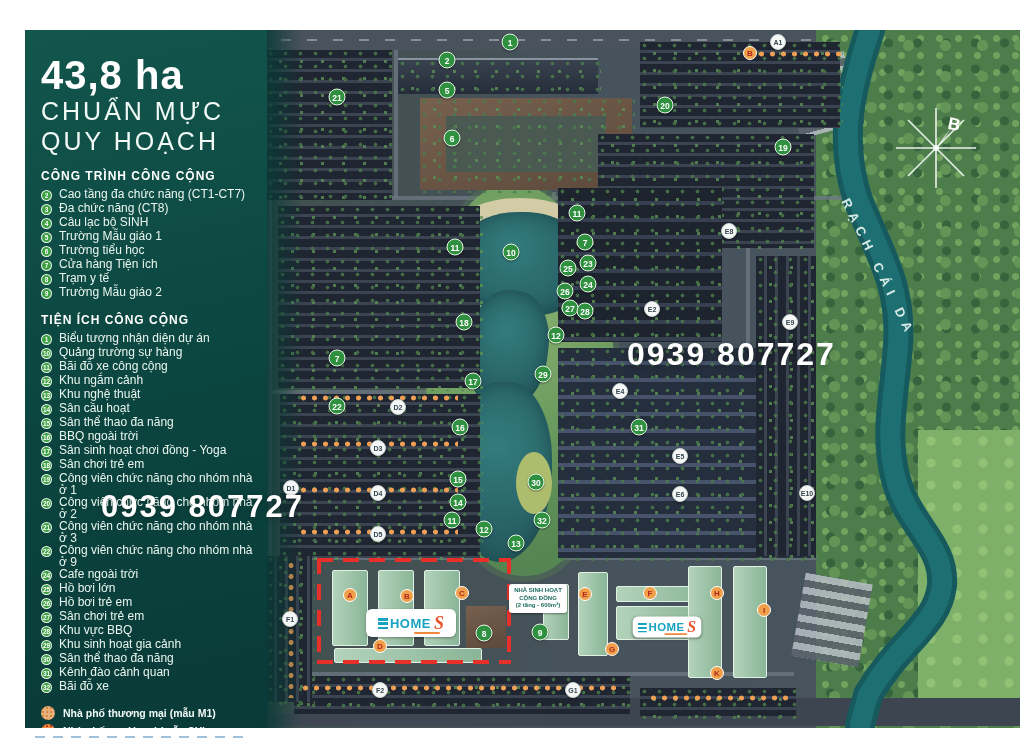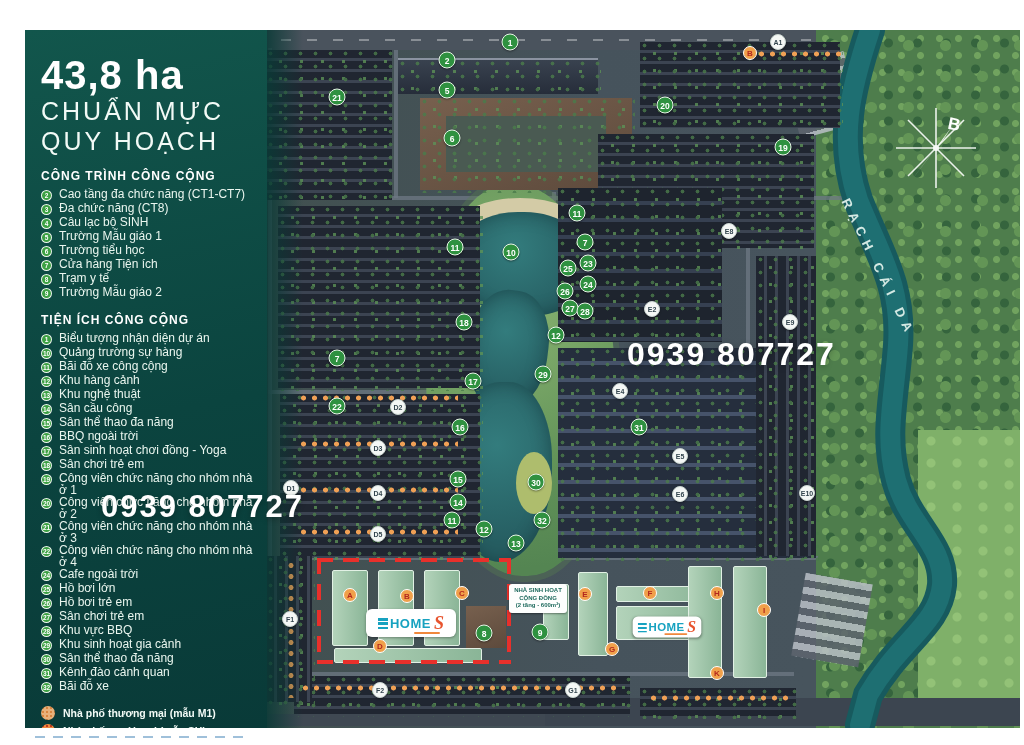"Khu hàng cảnh" span.llabel { text: hàng -> ngắm }
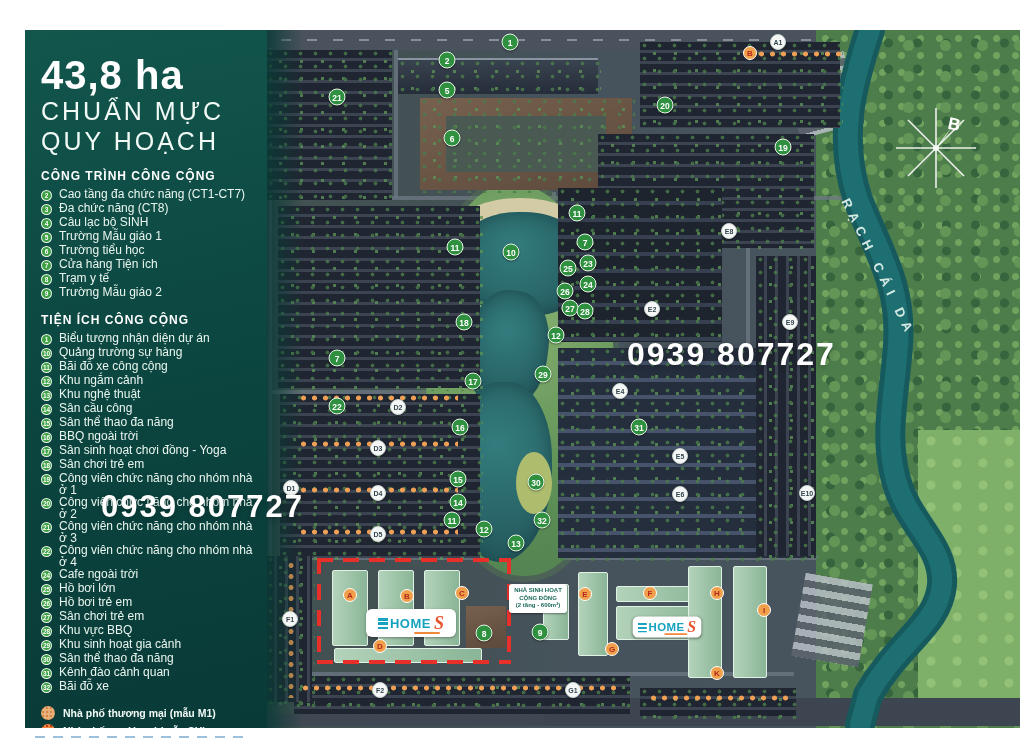"Sân cầu công" span.llabel { text: công -> hoạt }
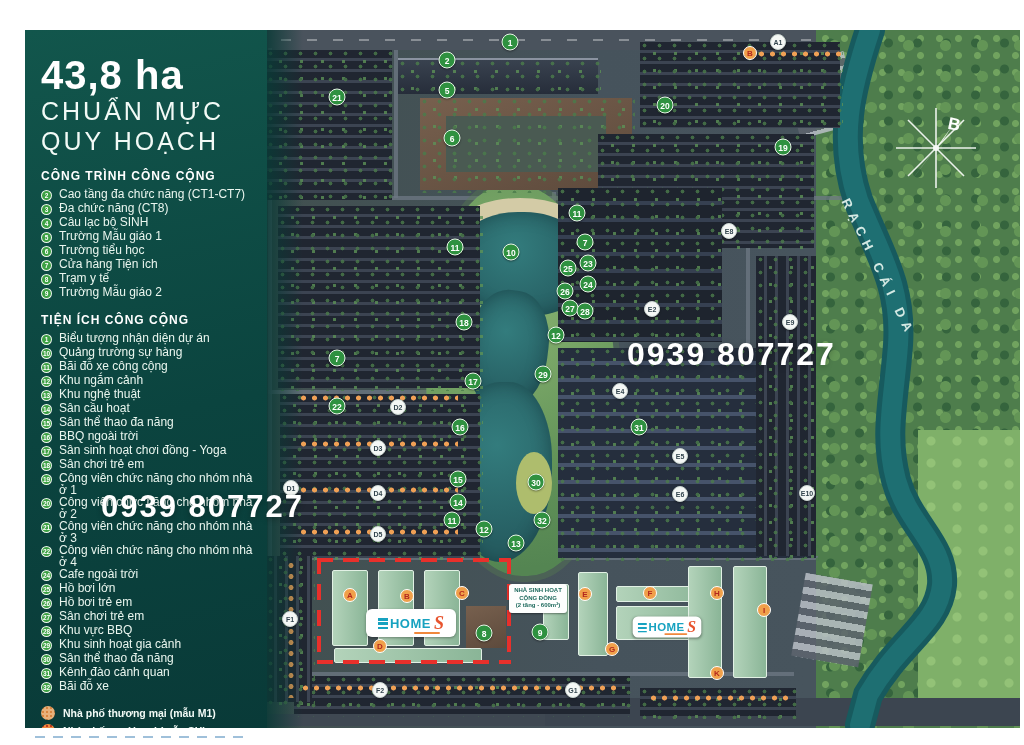"Công viên chức năng cho nhóm nhà ở 4" span.llabel { text: 4 -> 9 }
